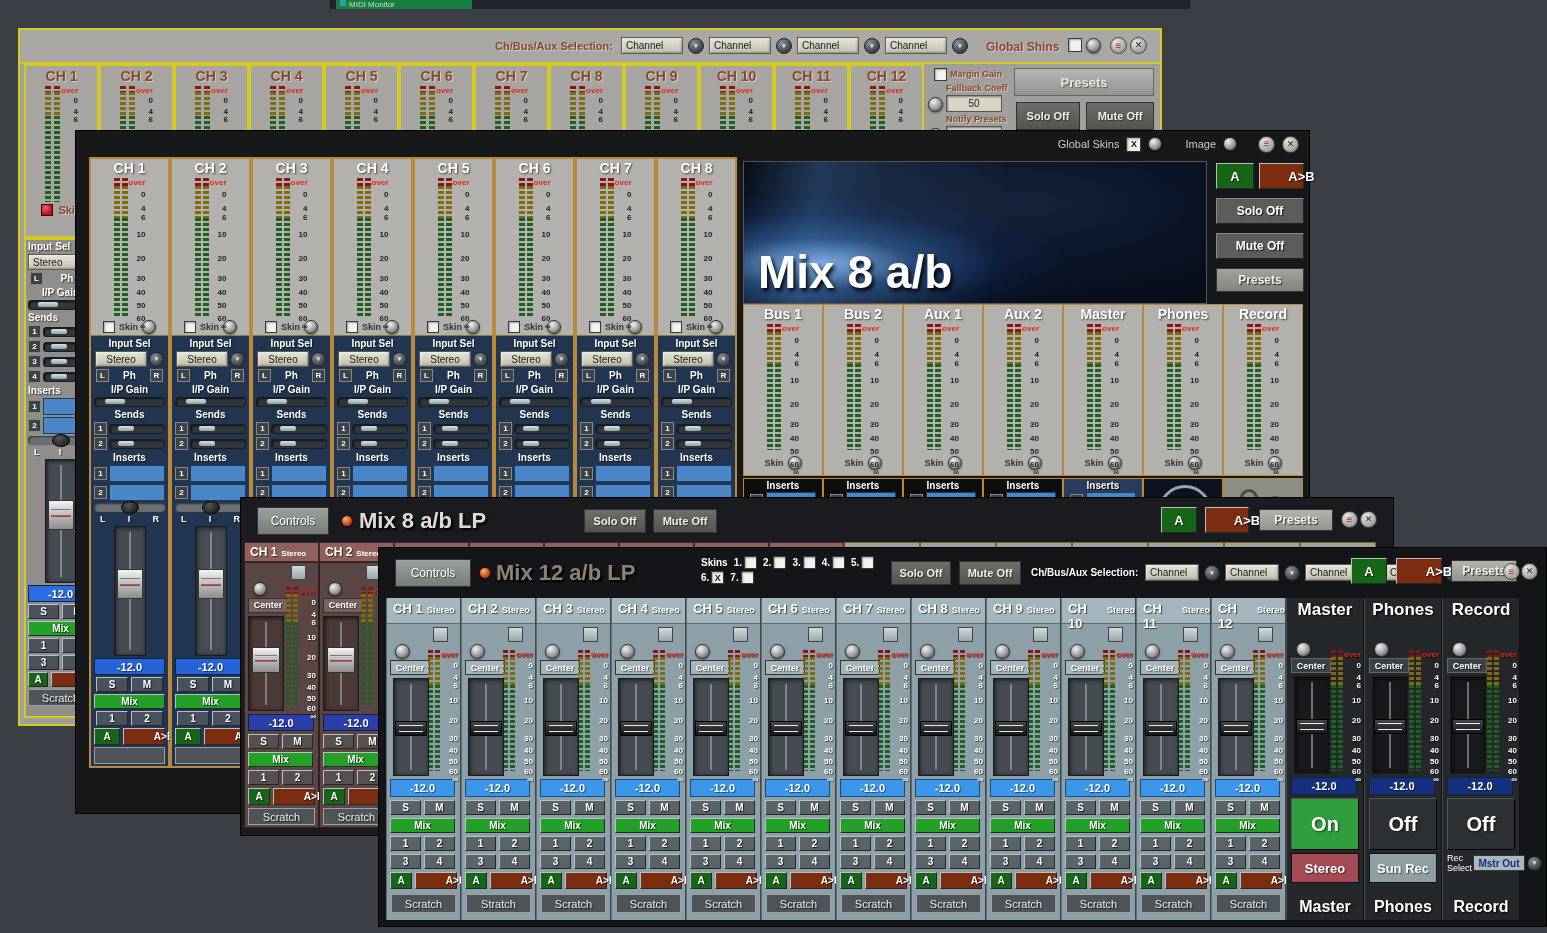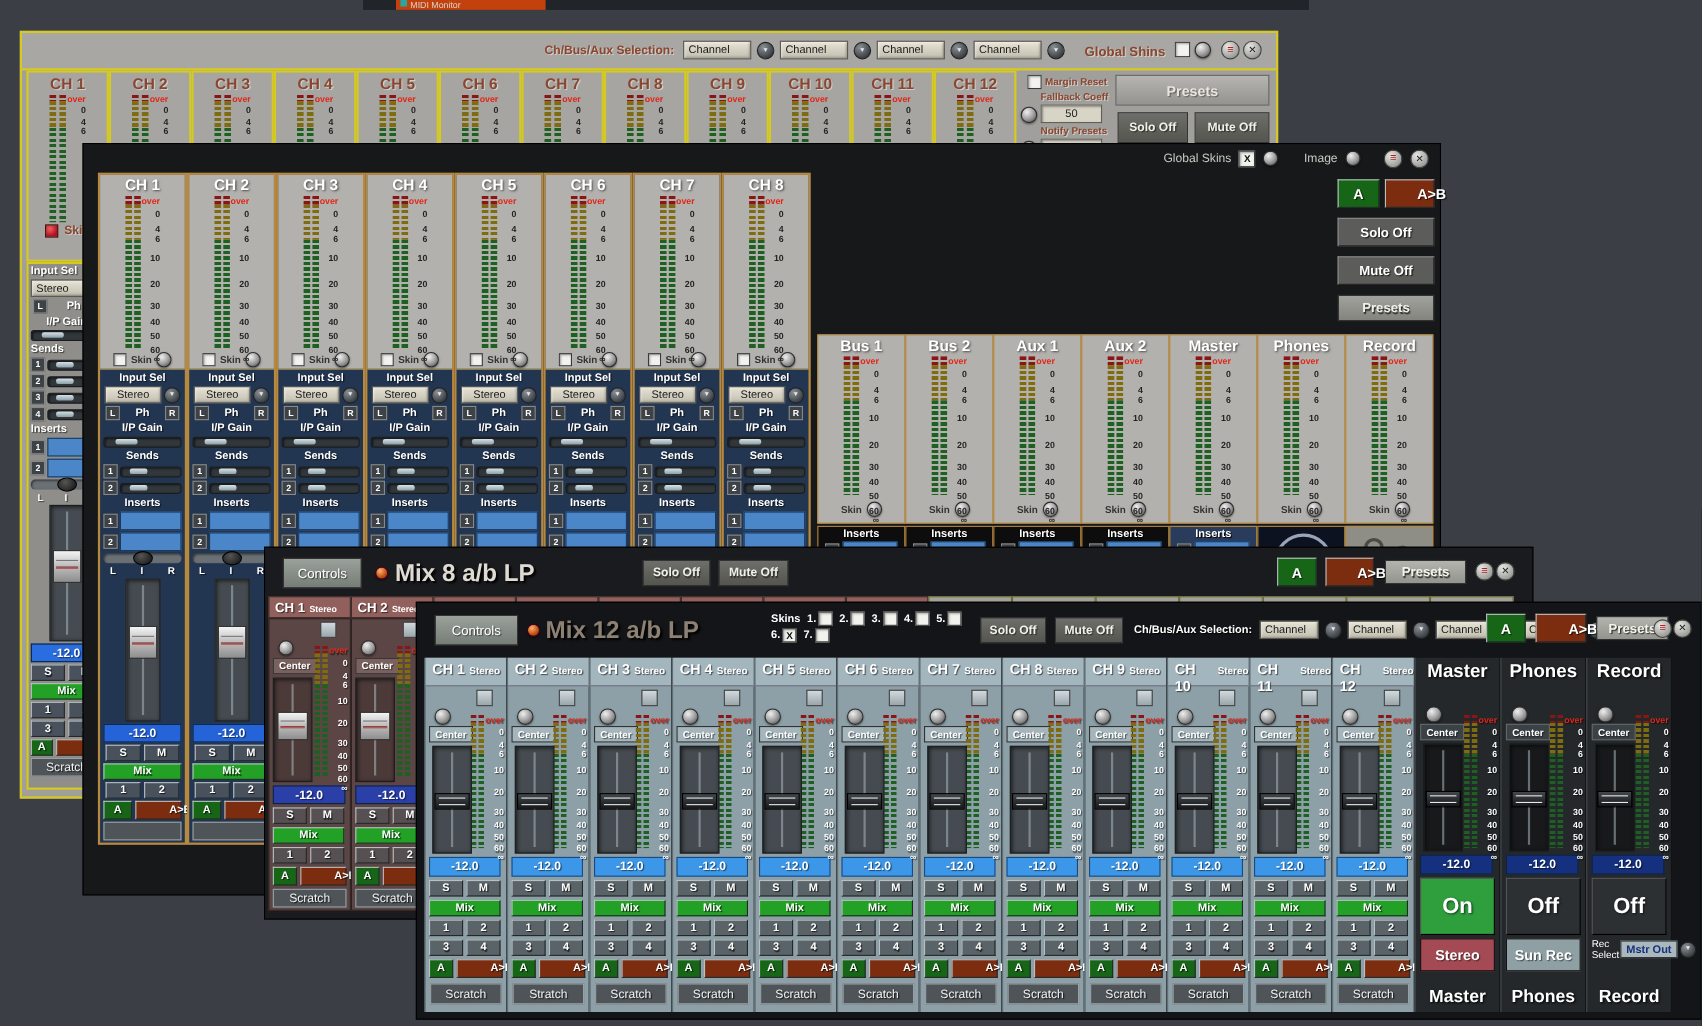"MIDI Monitor" #toptab { background: #c2410c -> #15803d; margin-left: 24px -> none }
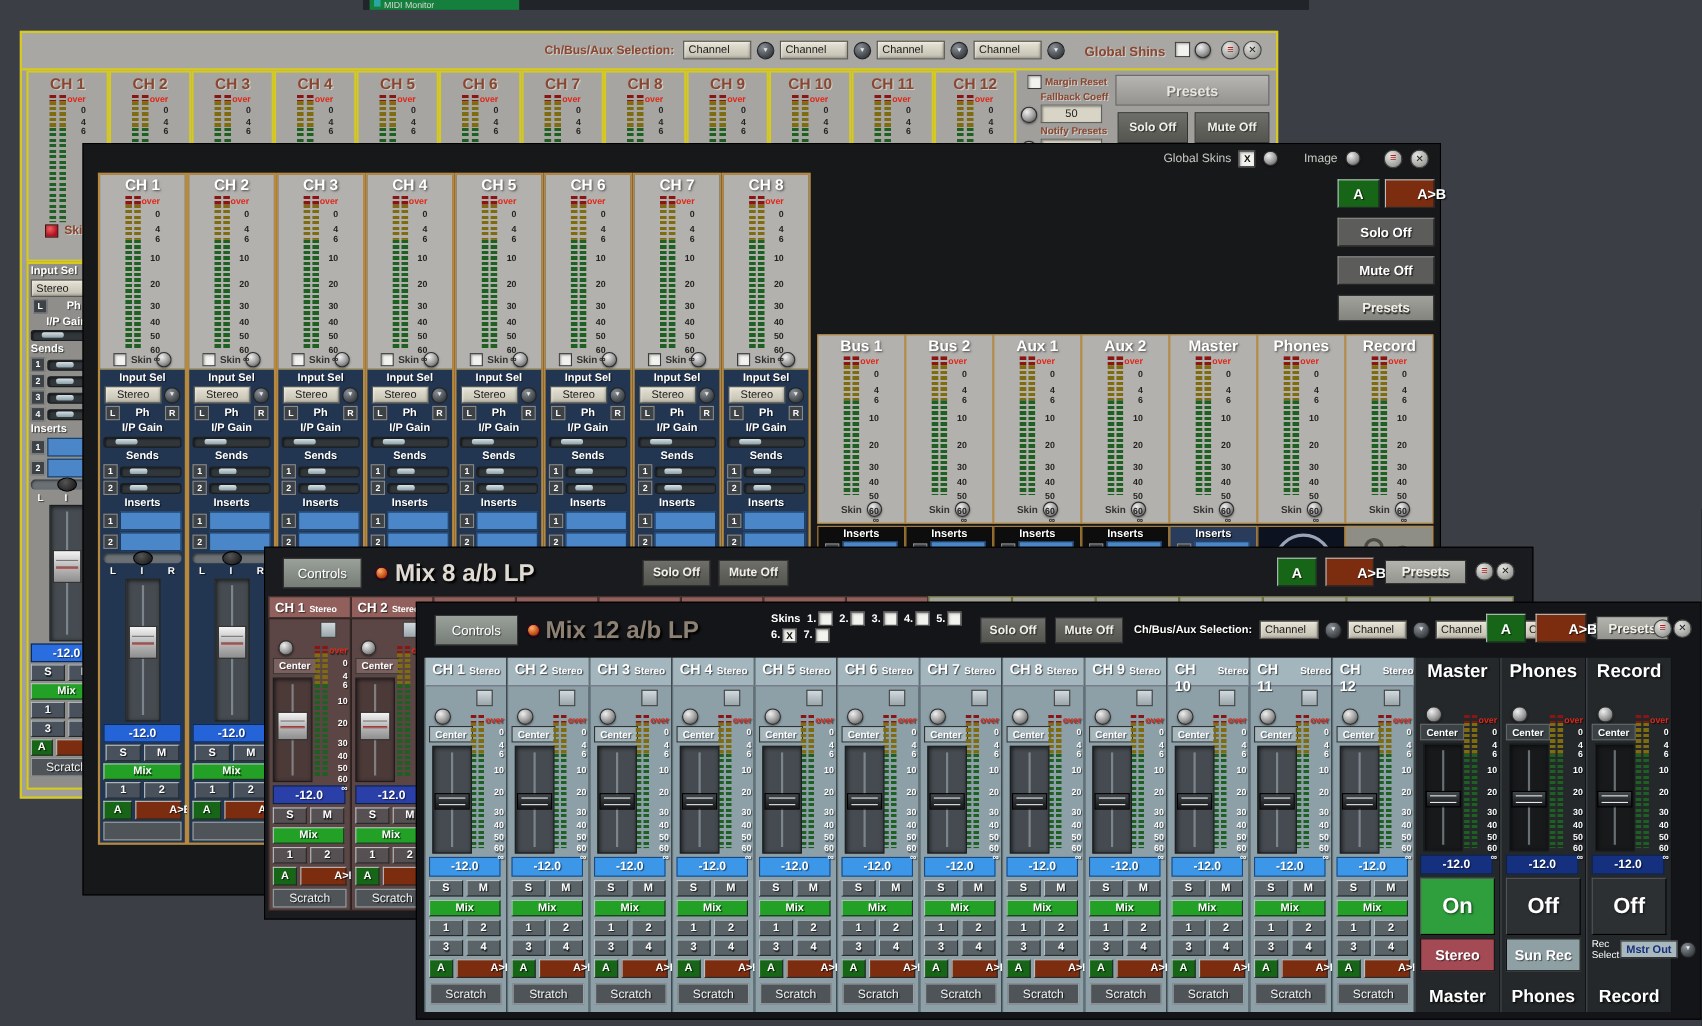"Margin Reset" span.plbl { text: Reset -> Gain }
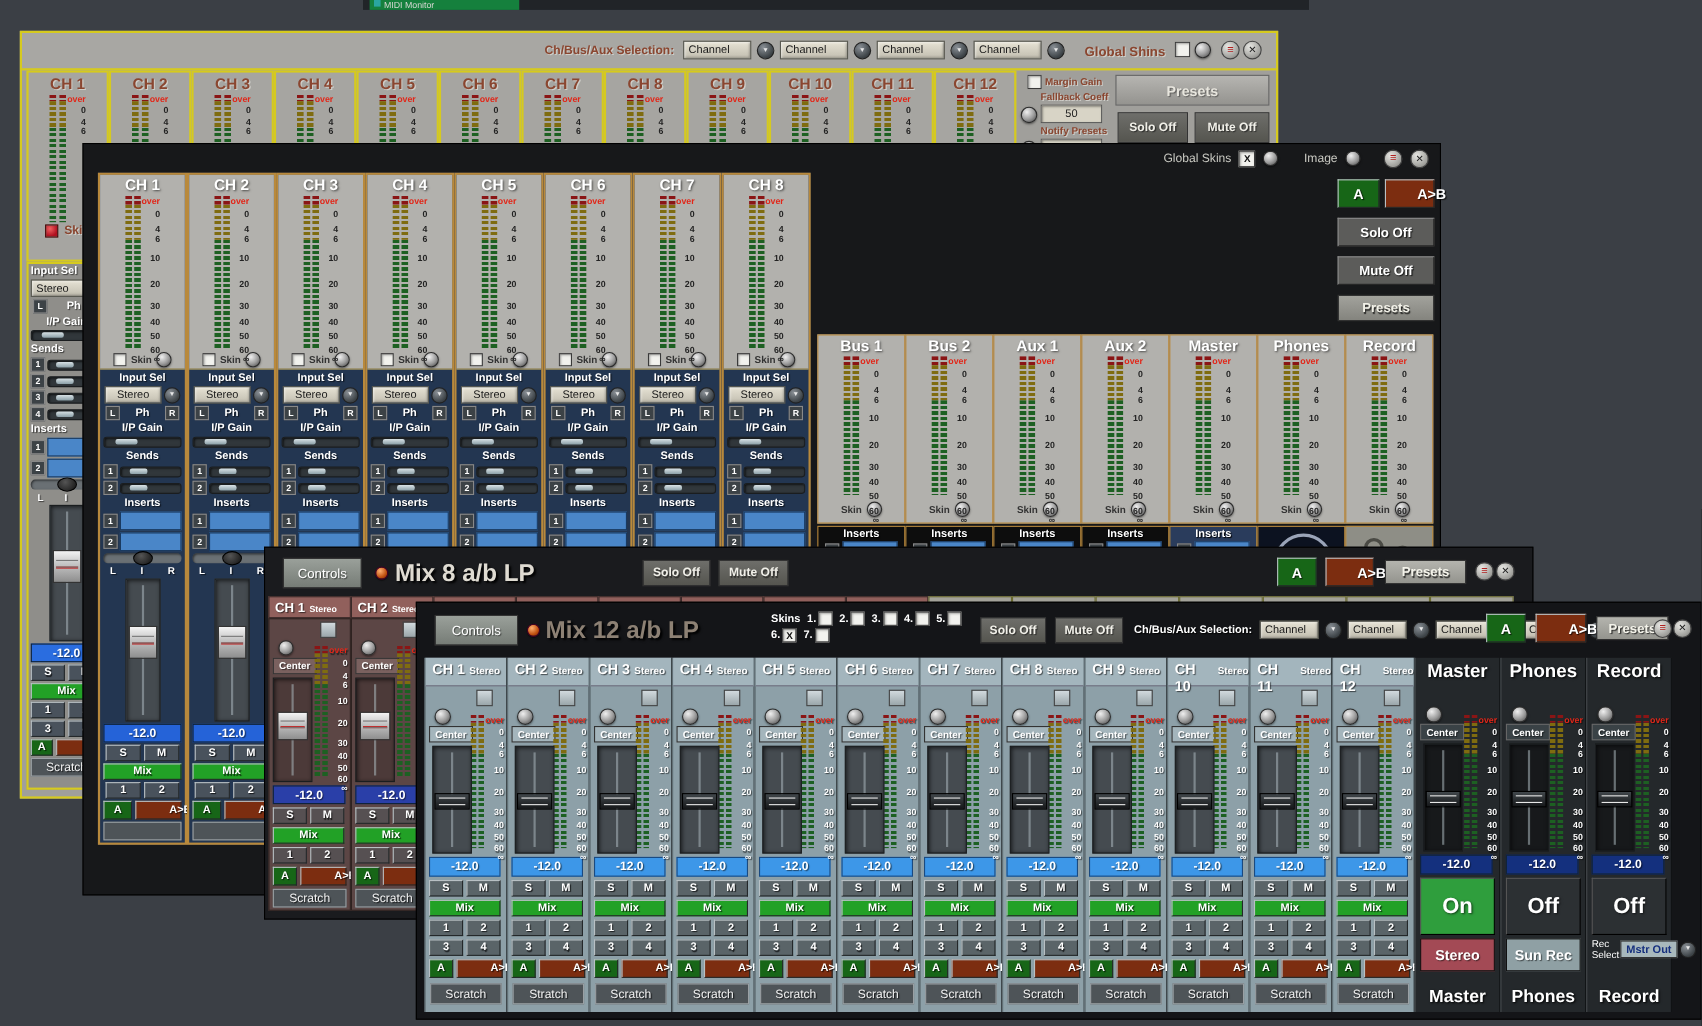"Mix 8 a/b" div { html: none -> <div> <span>Mix 8 a/b</span> </div> }
